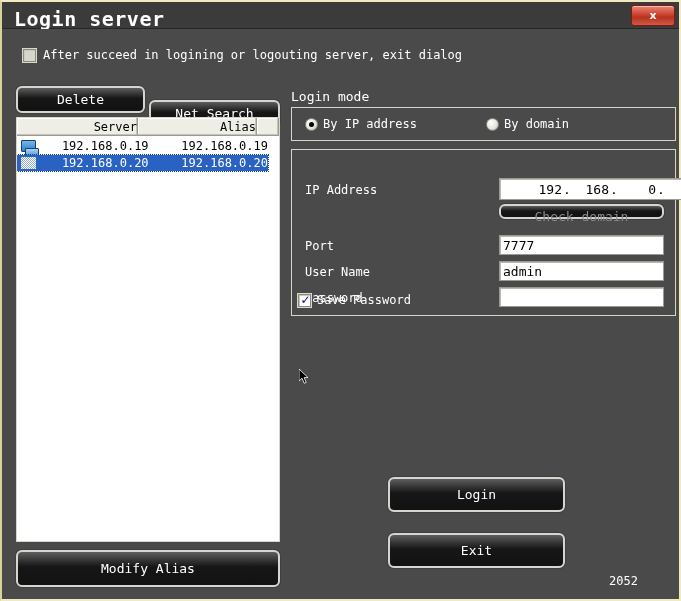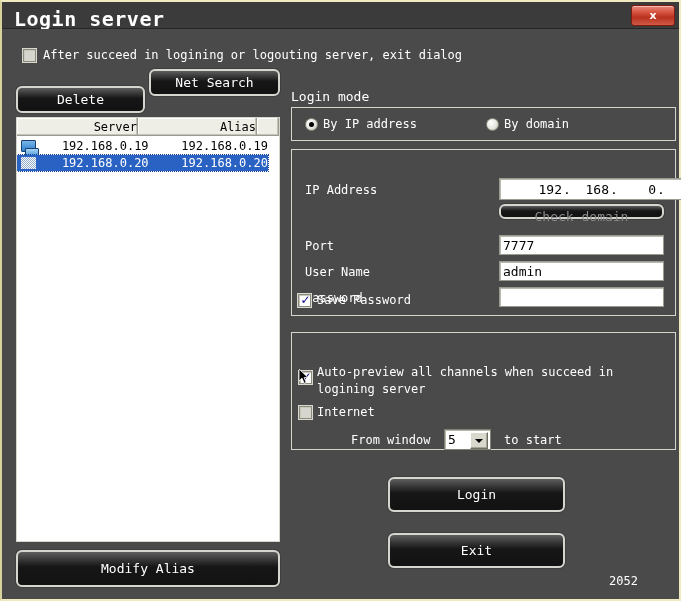"Net Search" div.btn { top: 40px -> 71px }
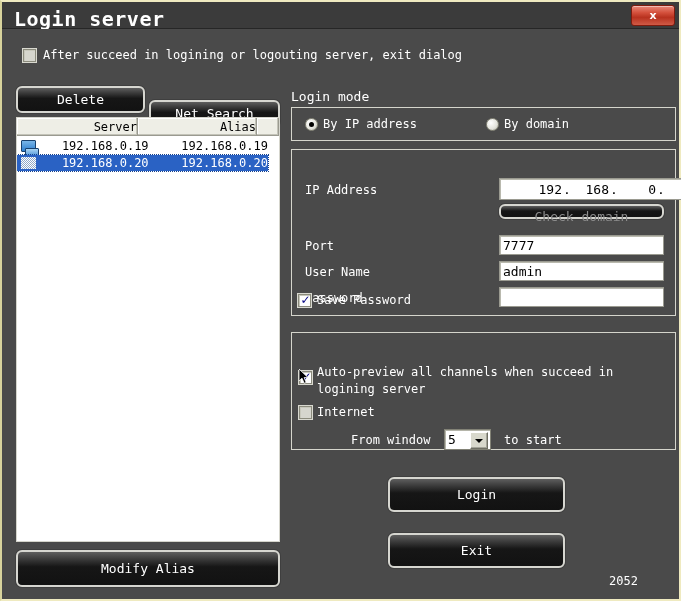"Auto-preview all channels when succeed" div.group { html: <div> <div> <span>✓</span> </div> <div>Auto-preview all channels when succeed in logining server</div> <div></div> <div>Internet</div> <div>From window</div> <div> <span>5</span> <span></span> </div> <div>to start</div> </div> -> none }
